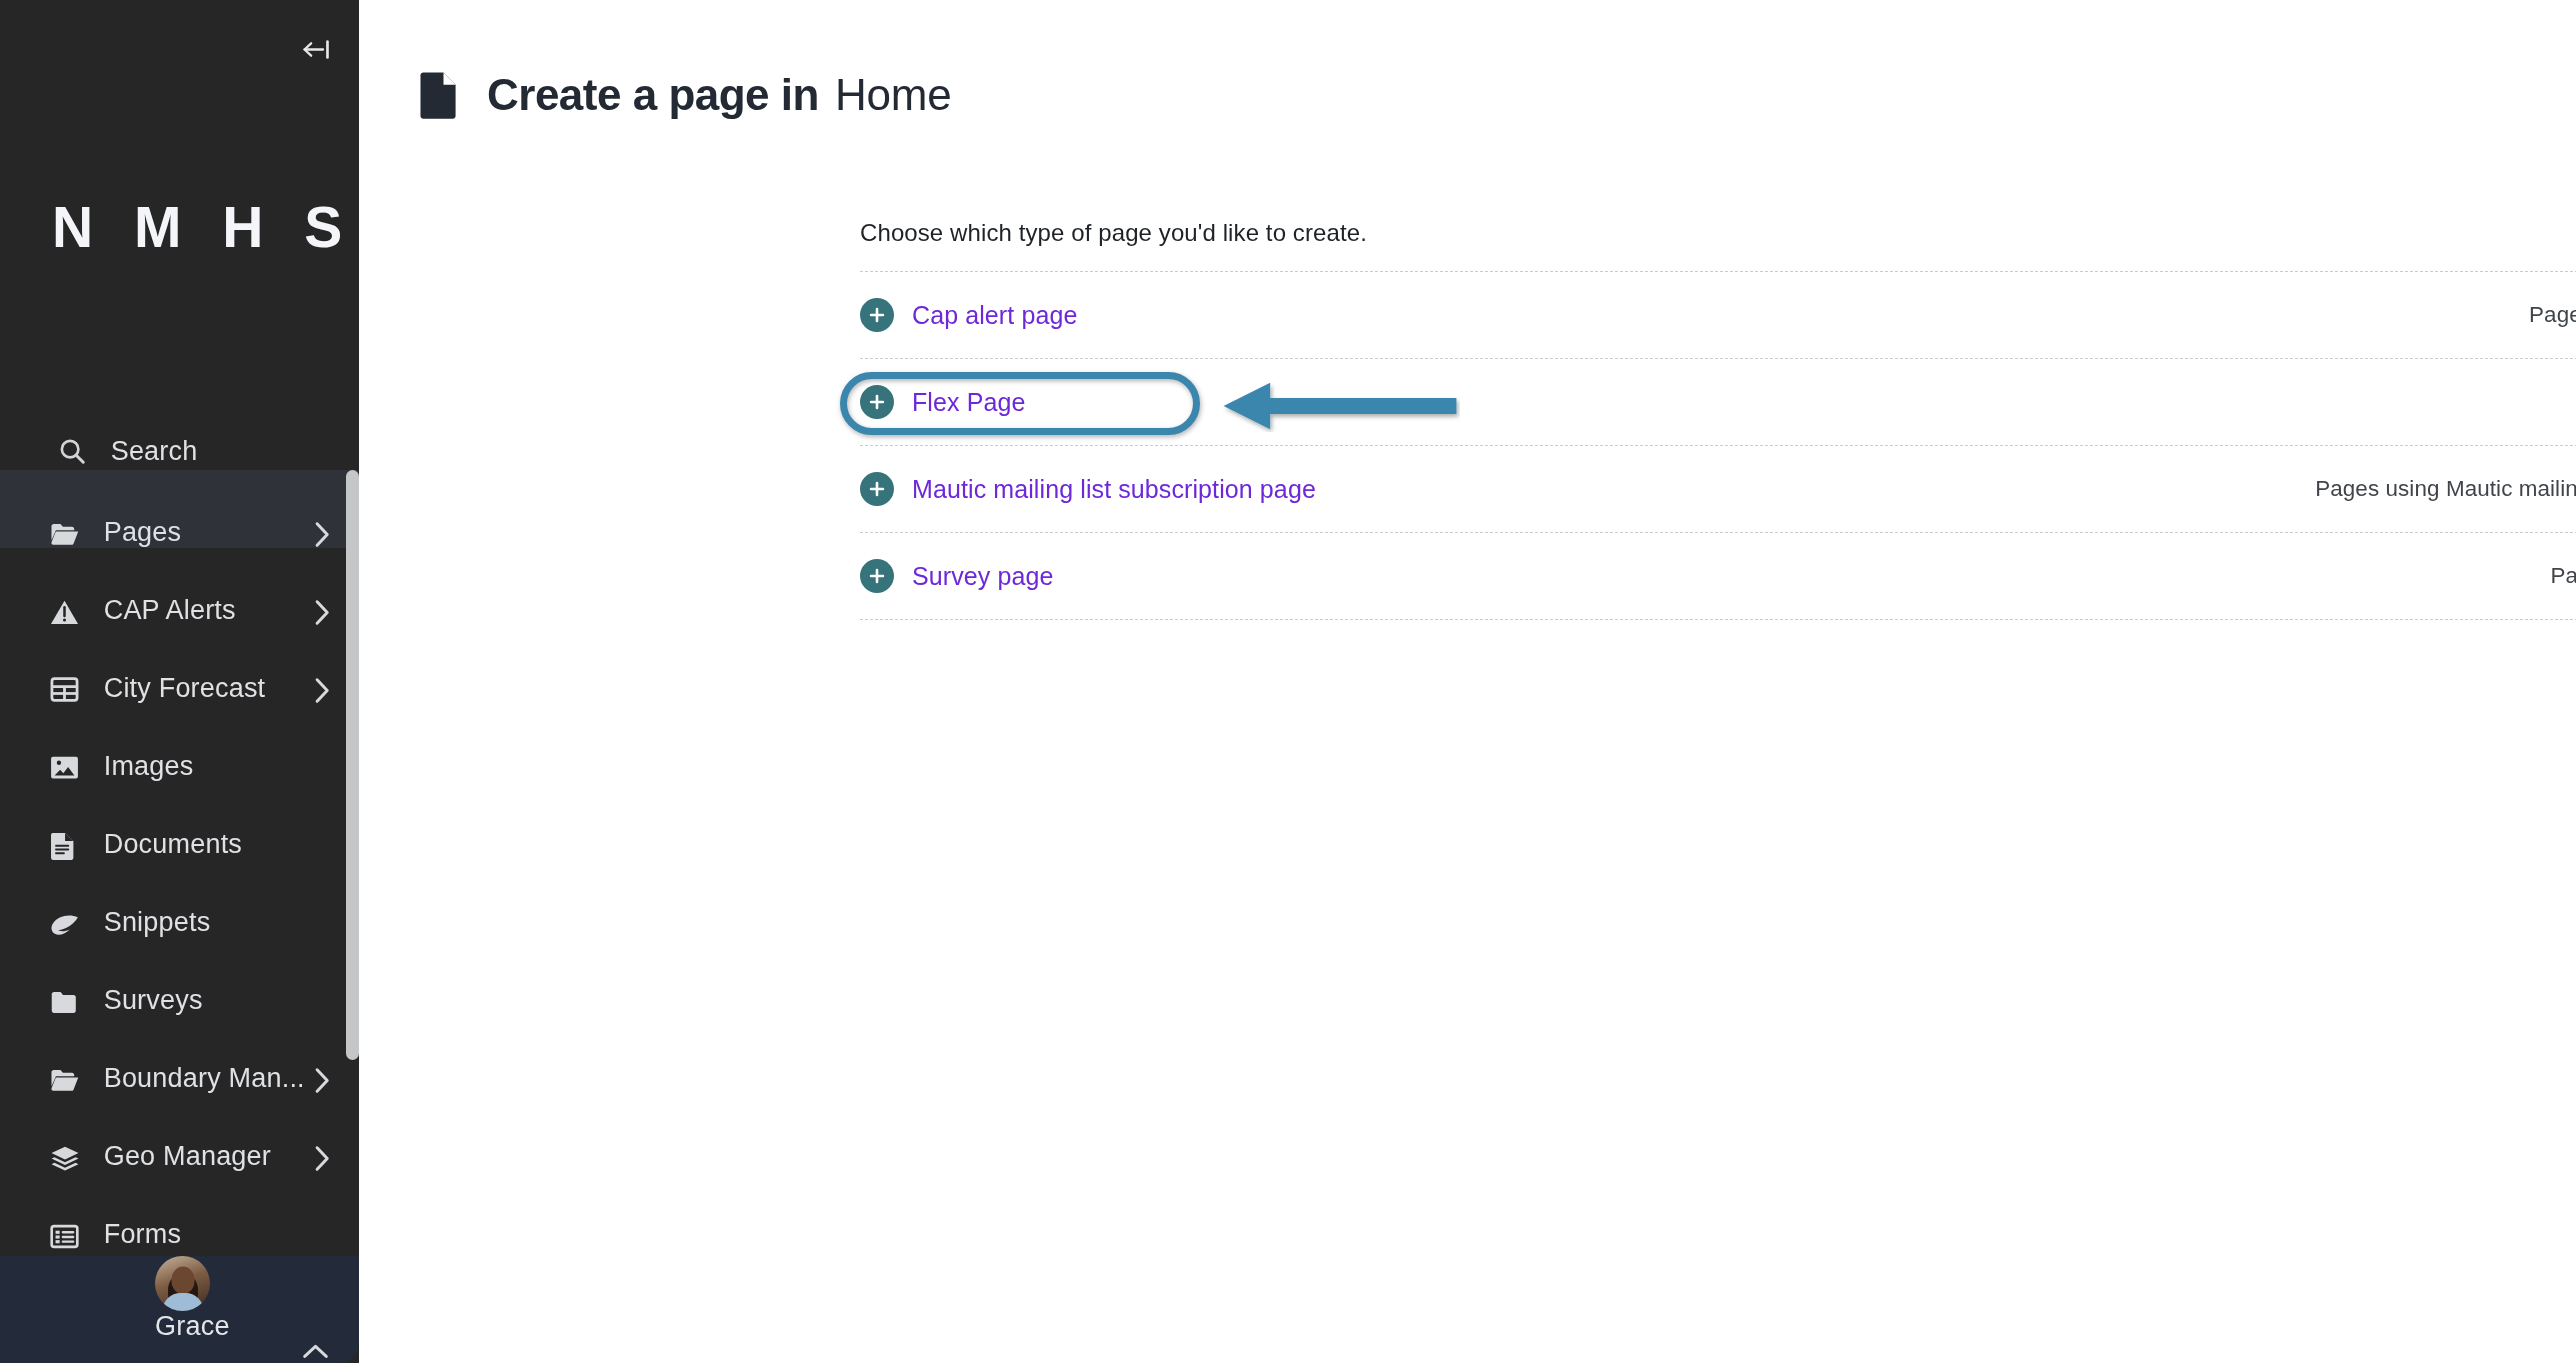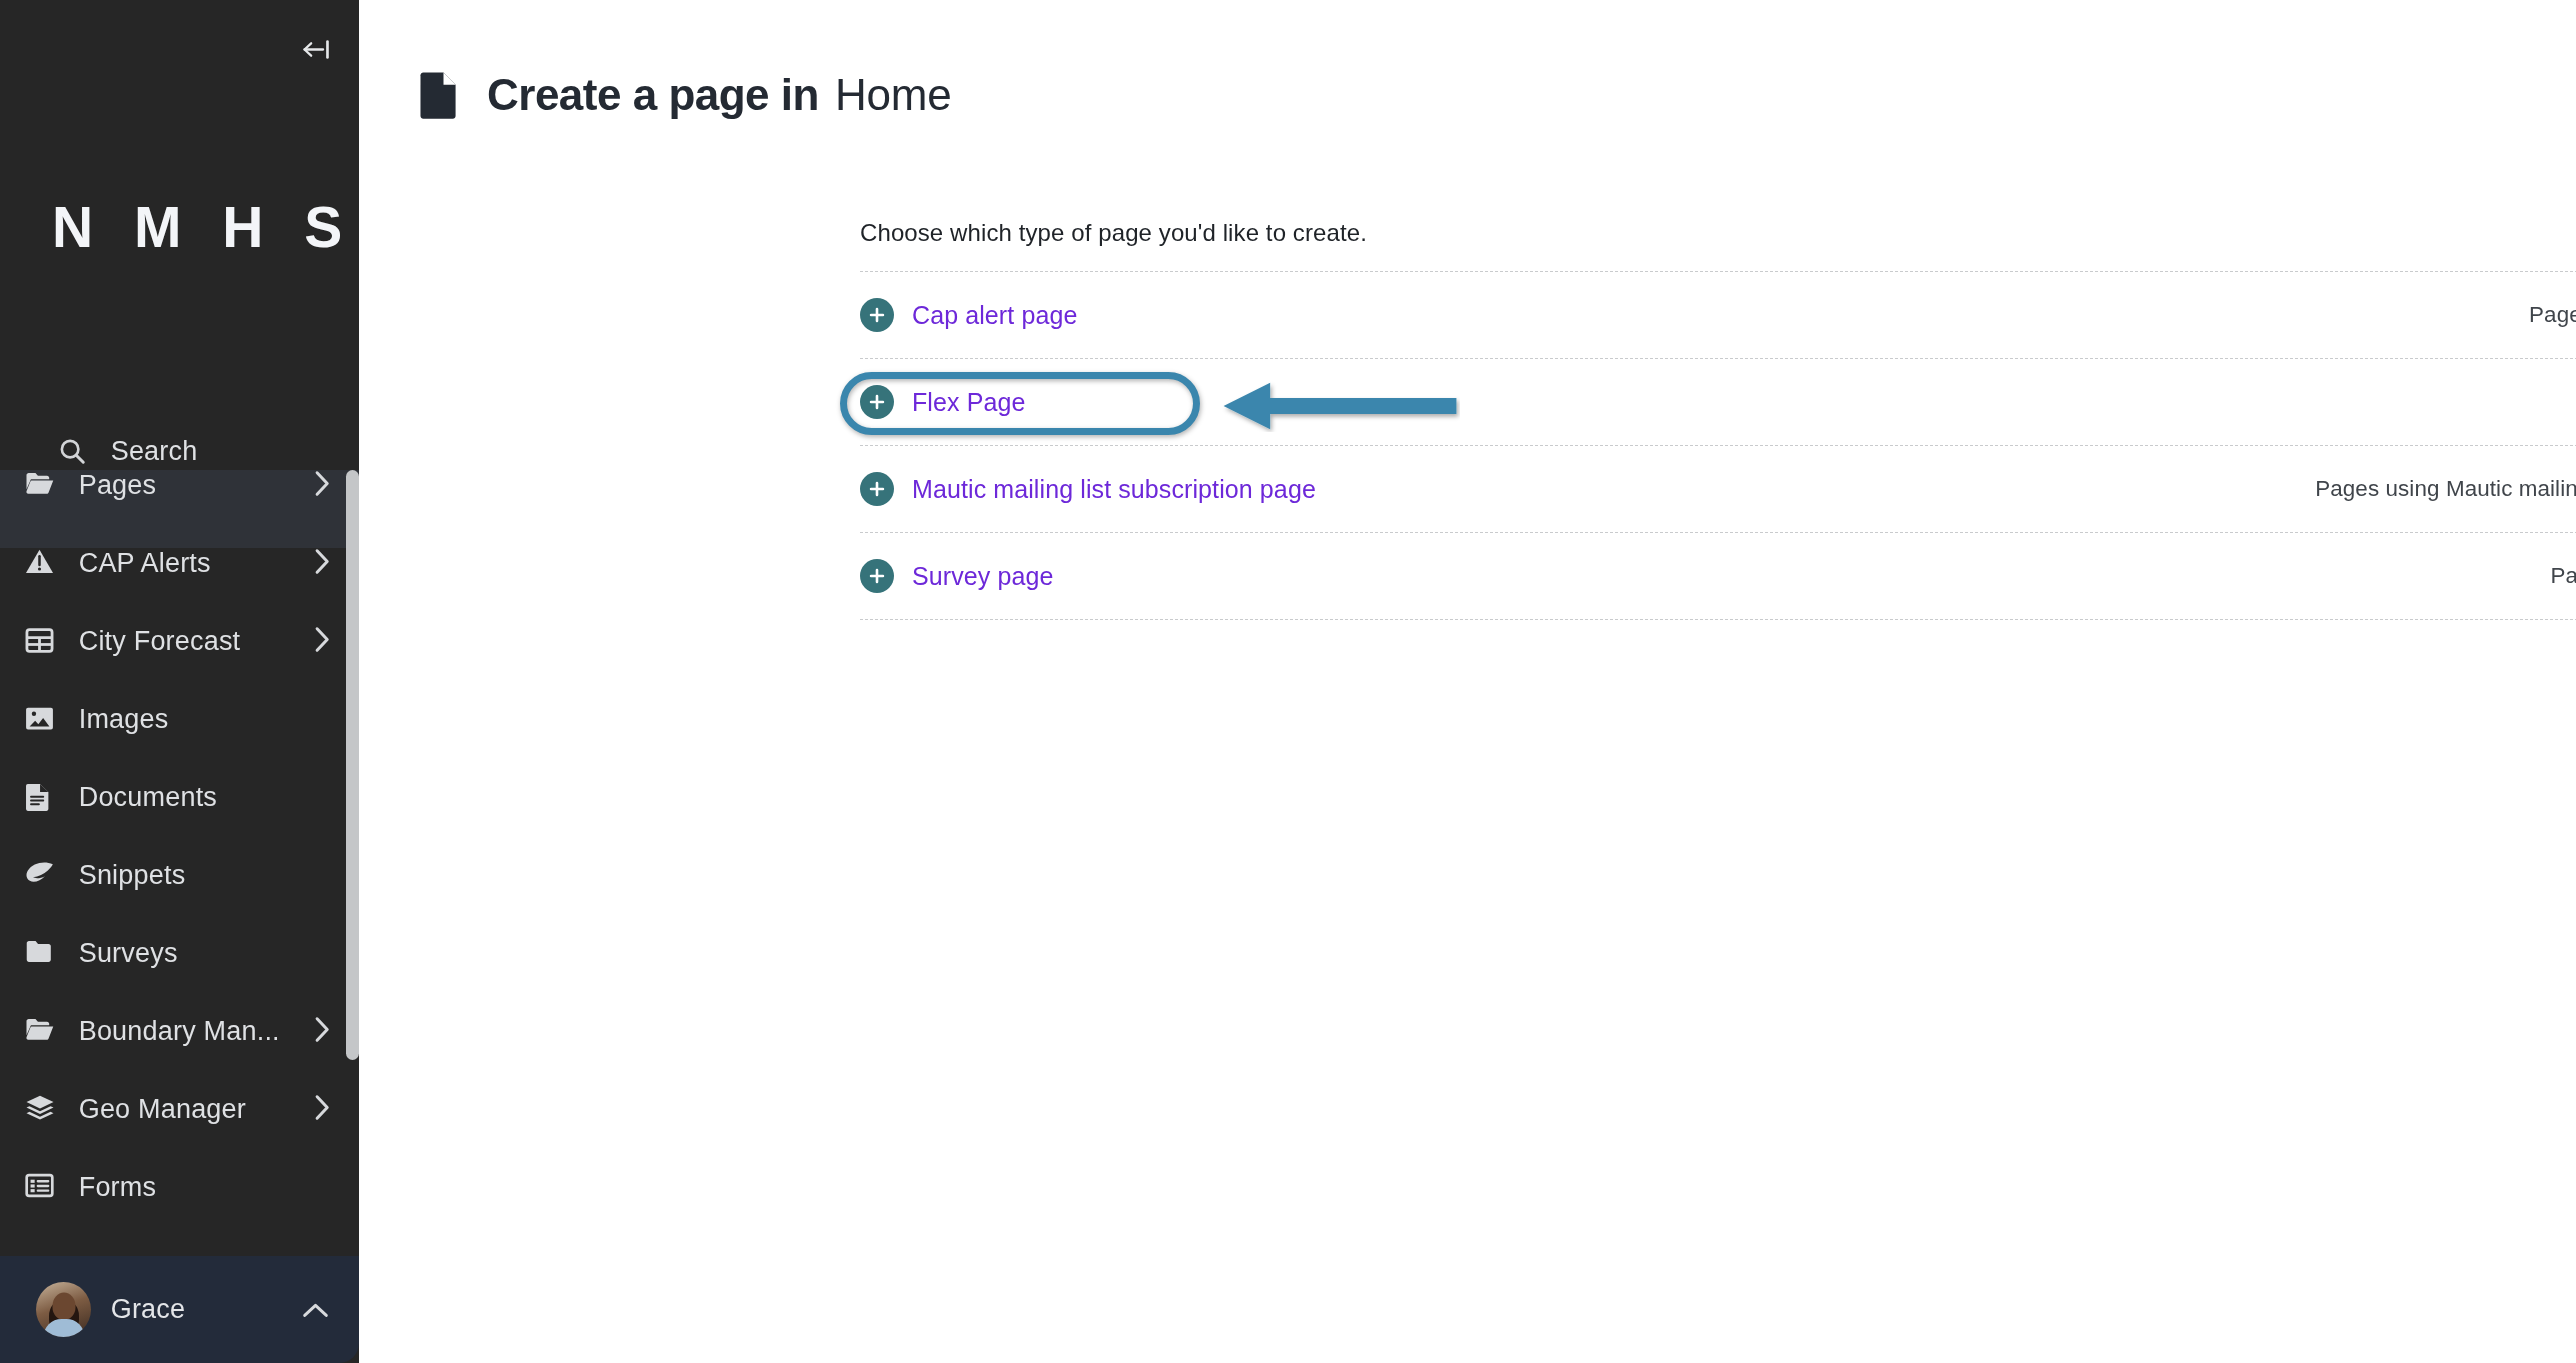"Pages" .nav-item { align-items: flex-start -> flex-end; padding-left: 25px -> 50px }
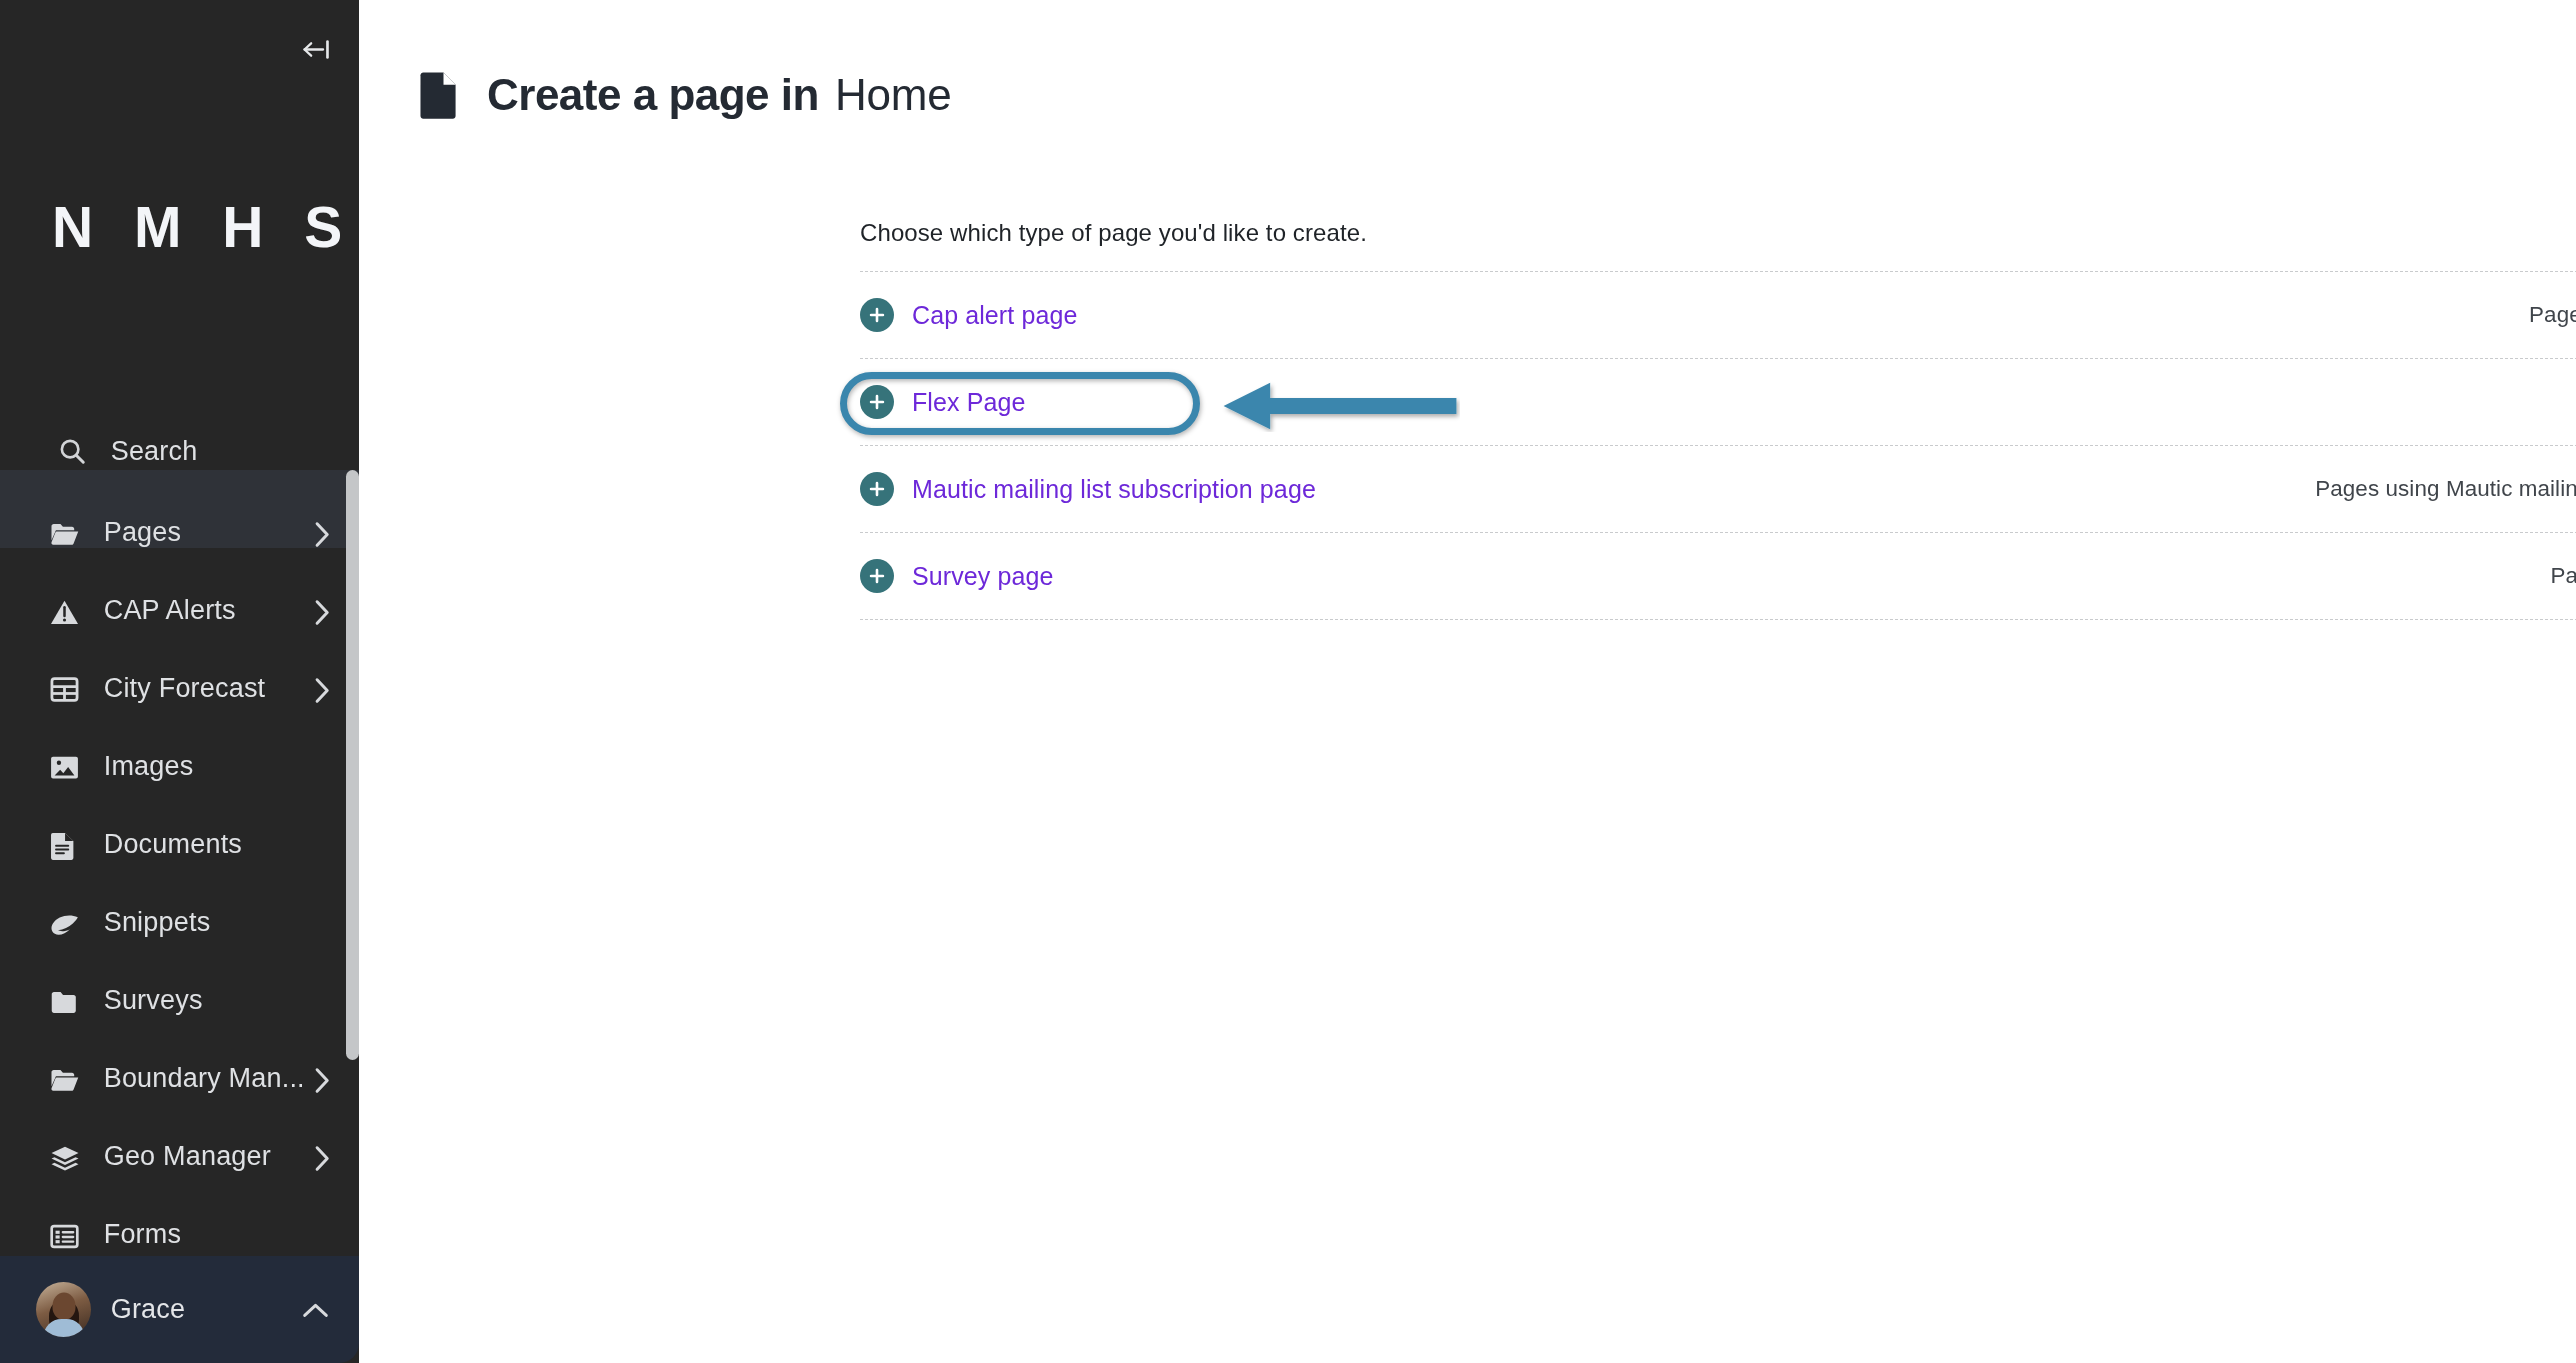"Grace" .sidebar-footer { flex-direction: none -> column }
